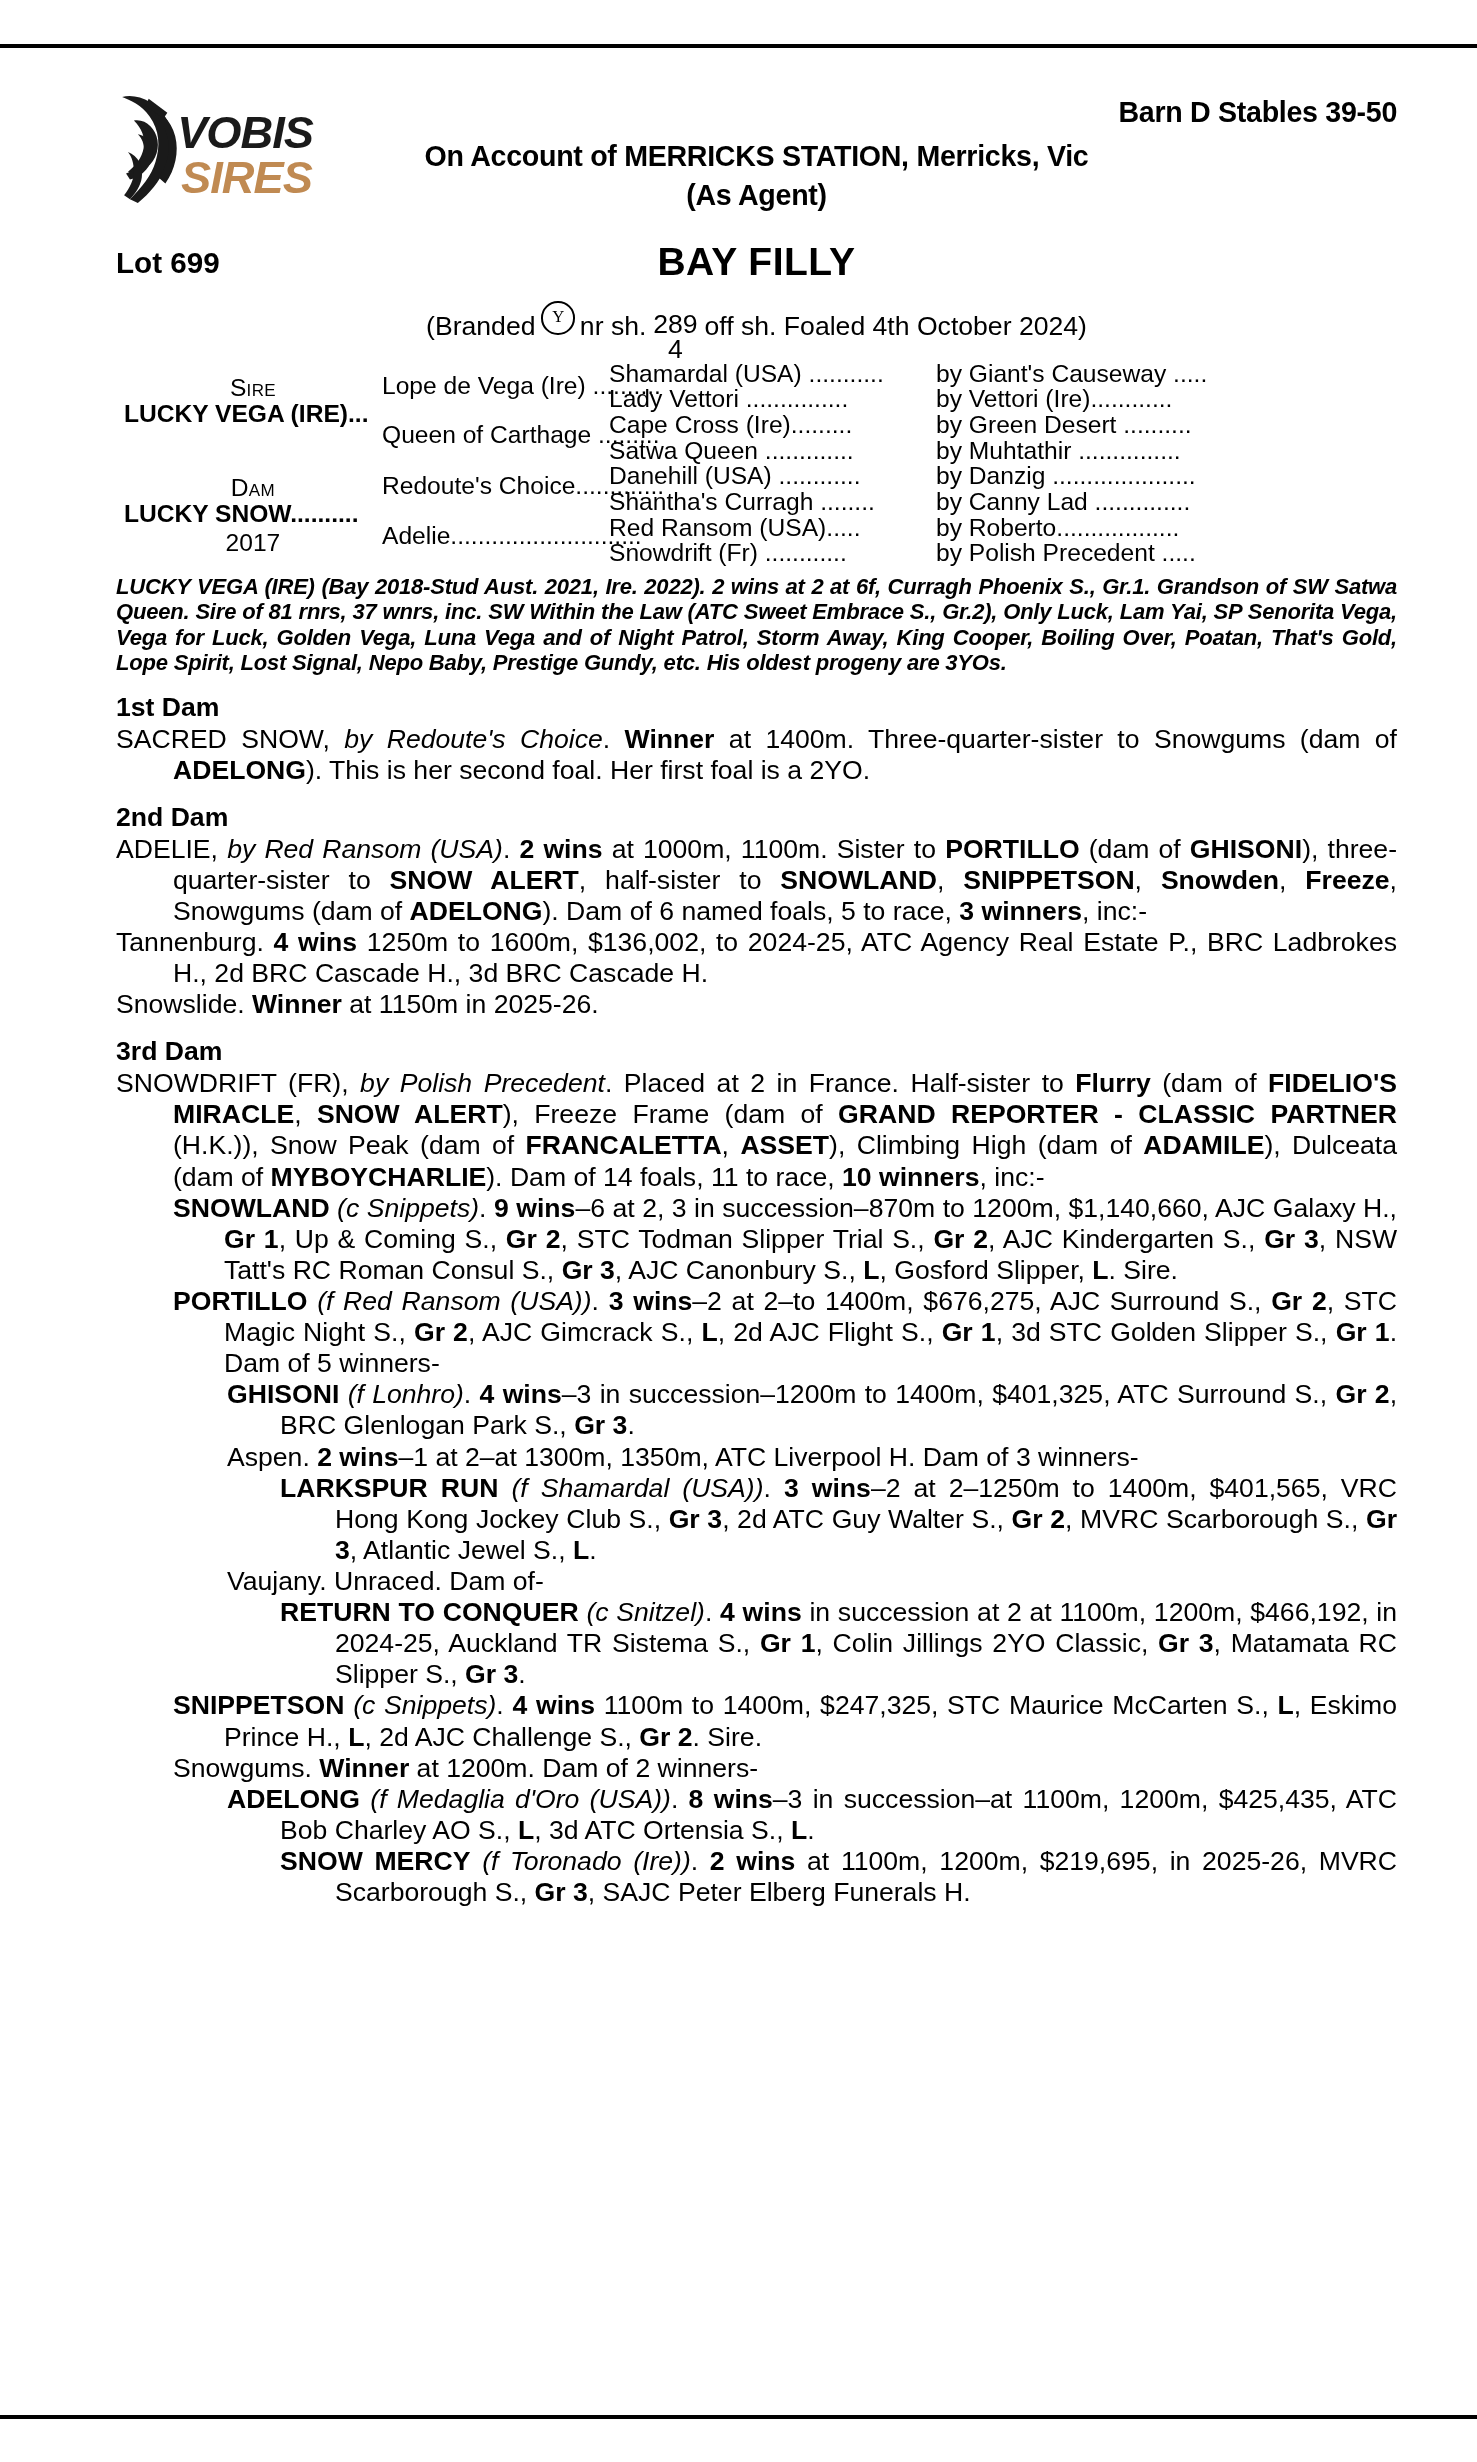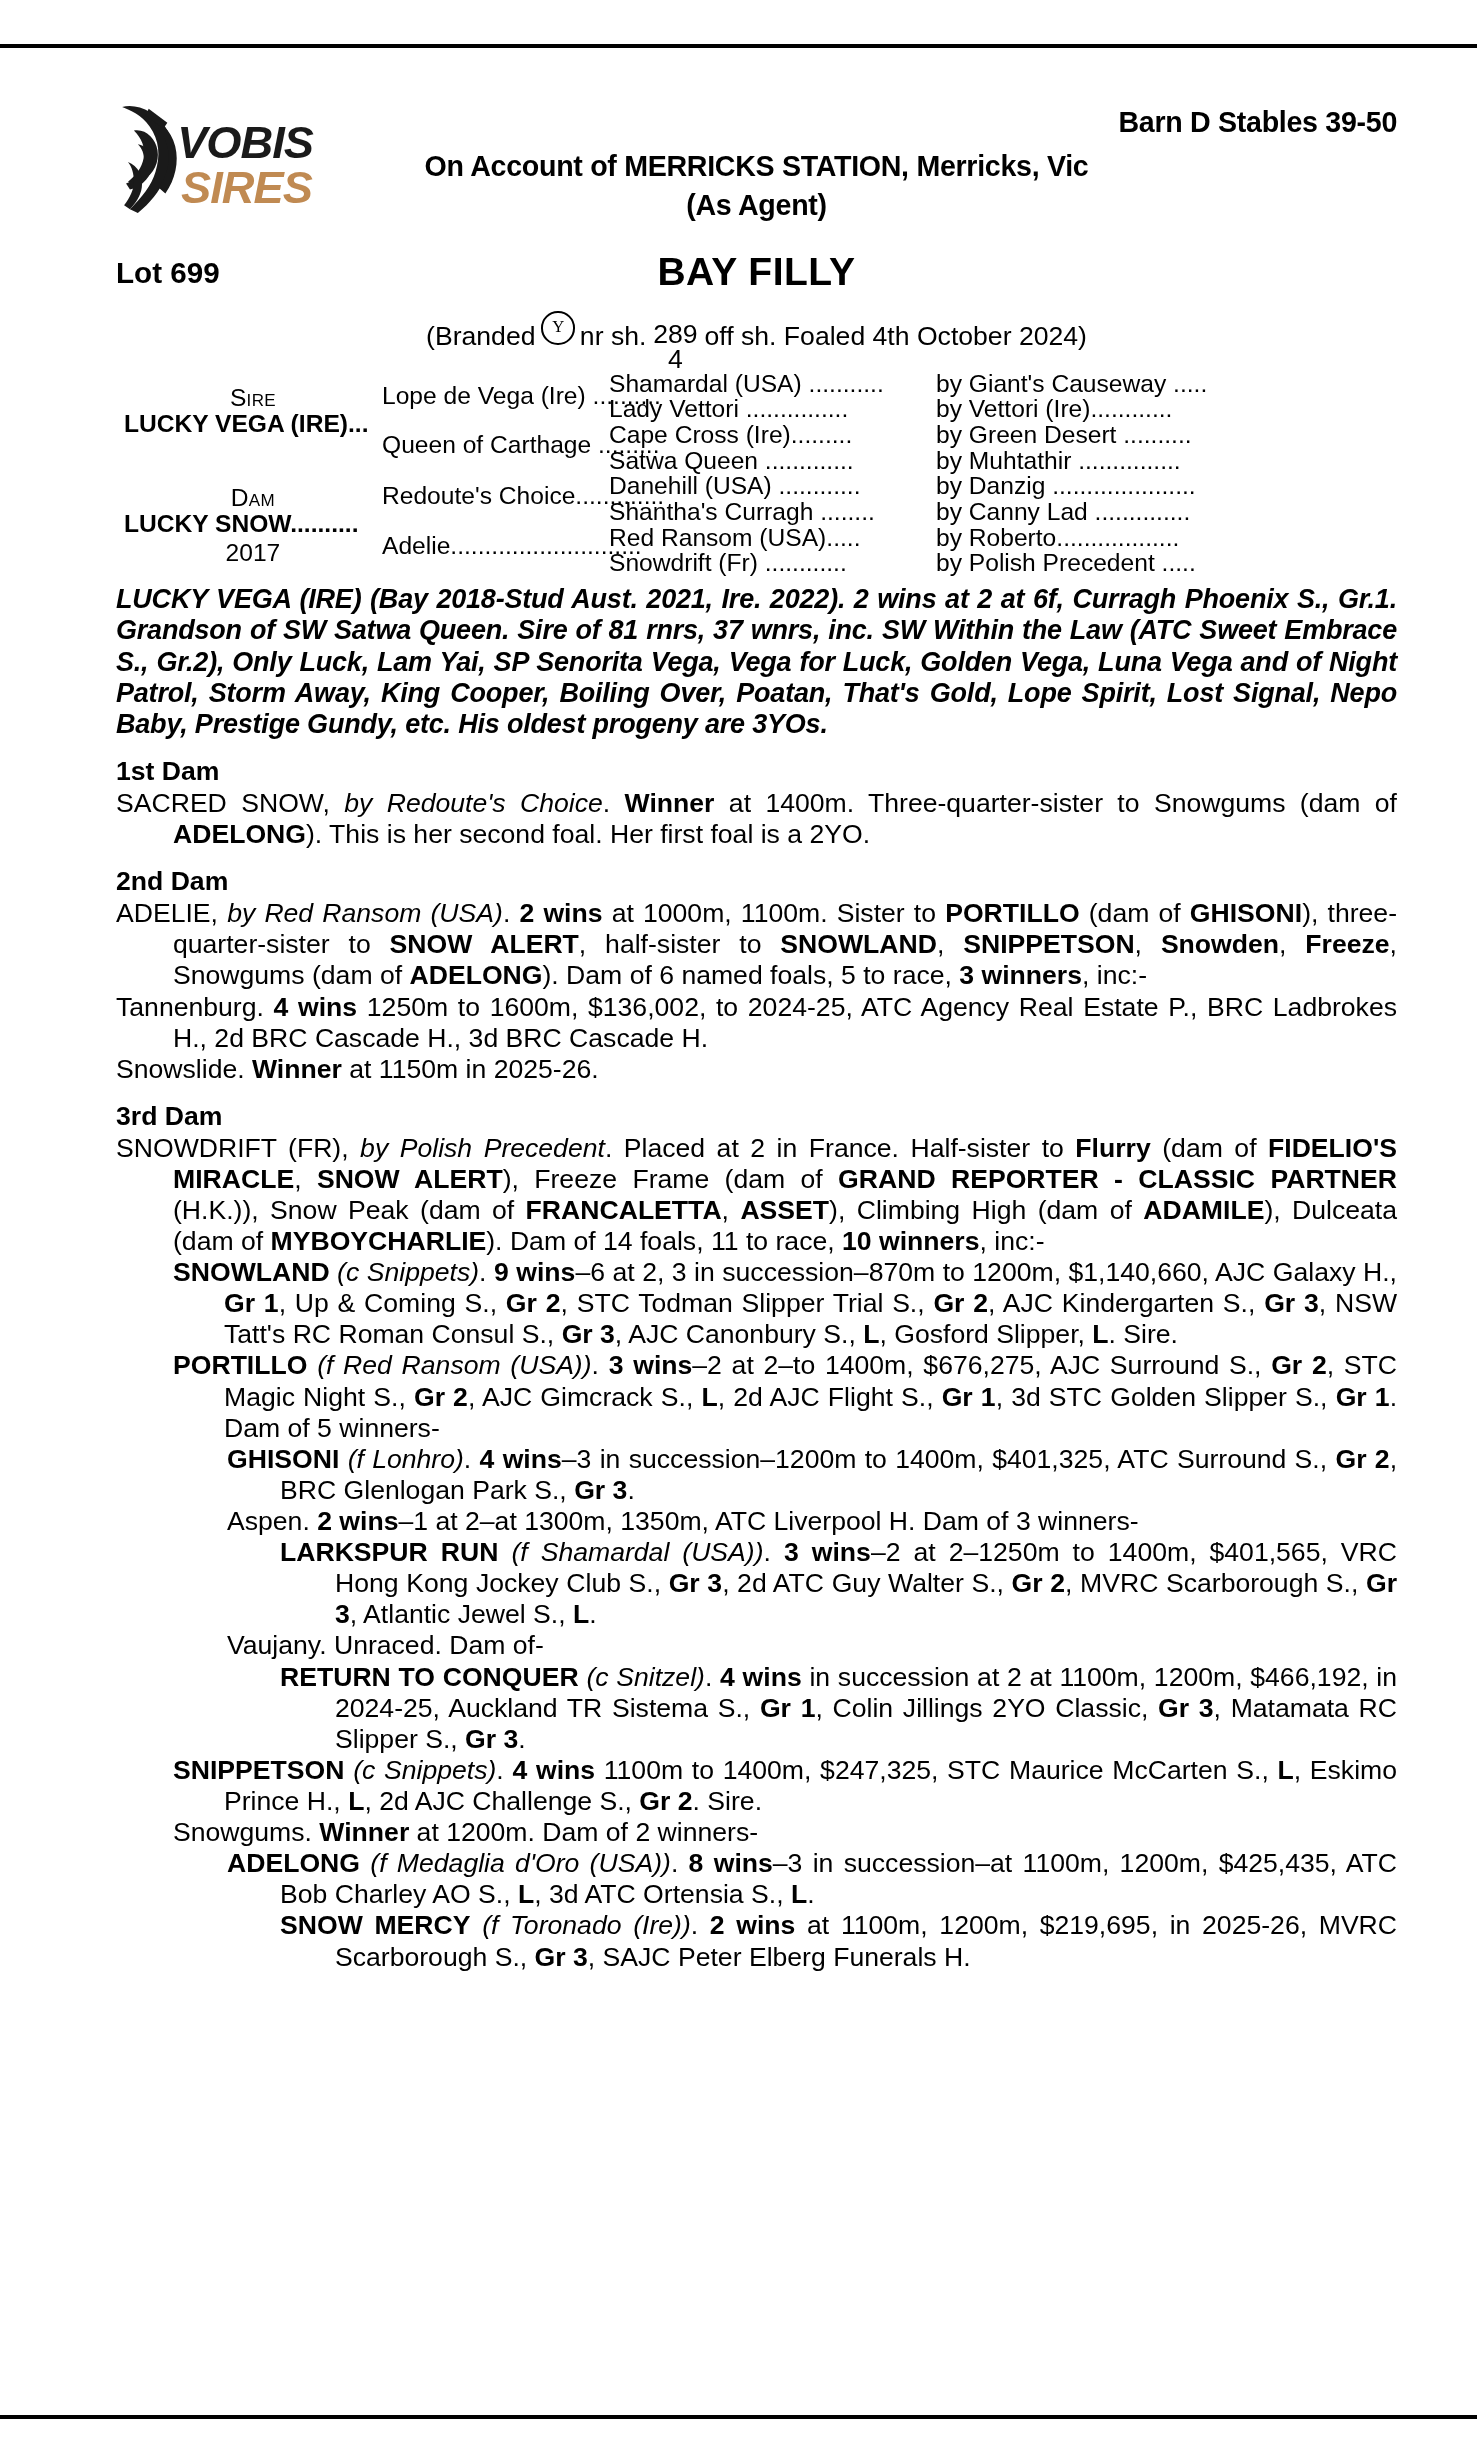"VOBIS" .content { top: 69px -> 59px }
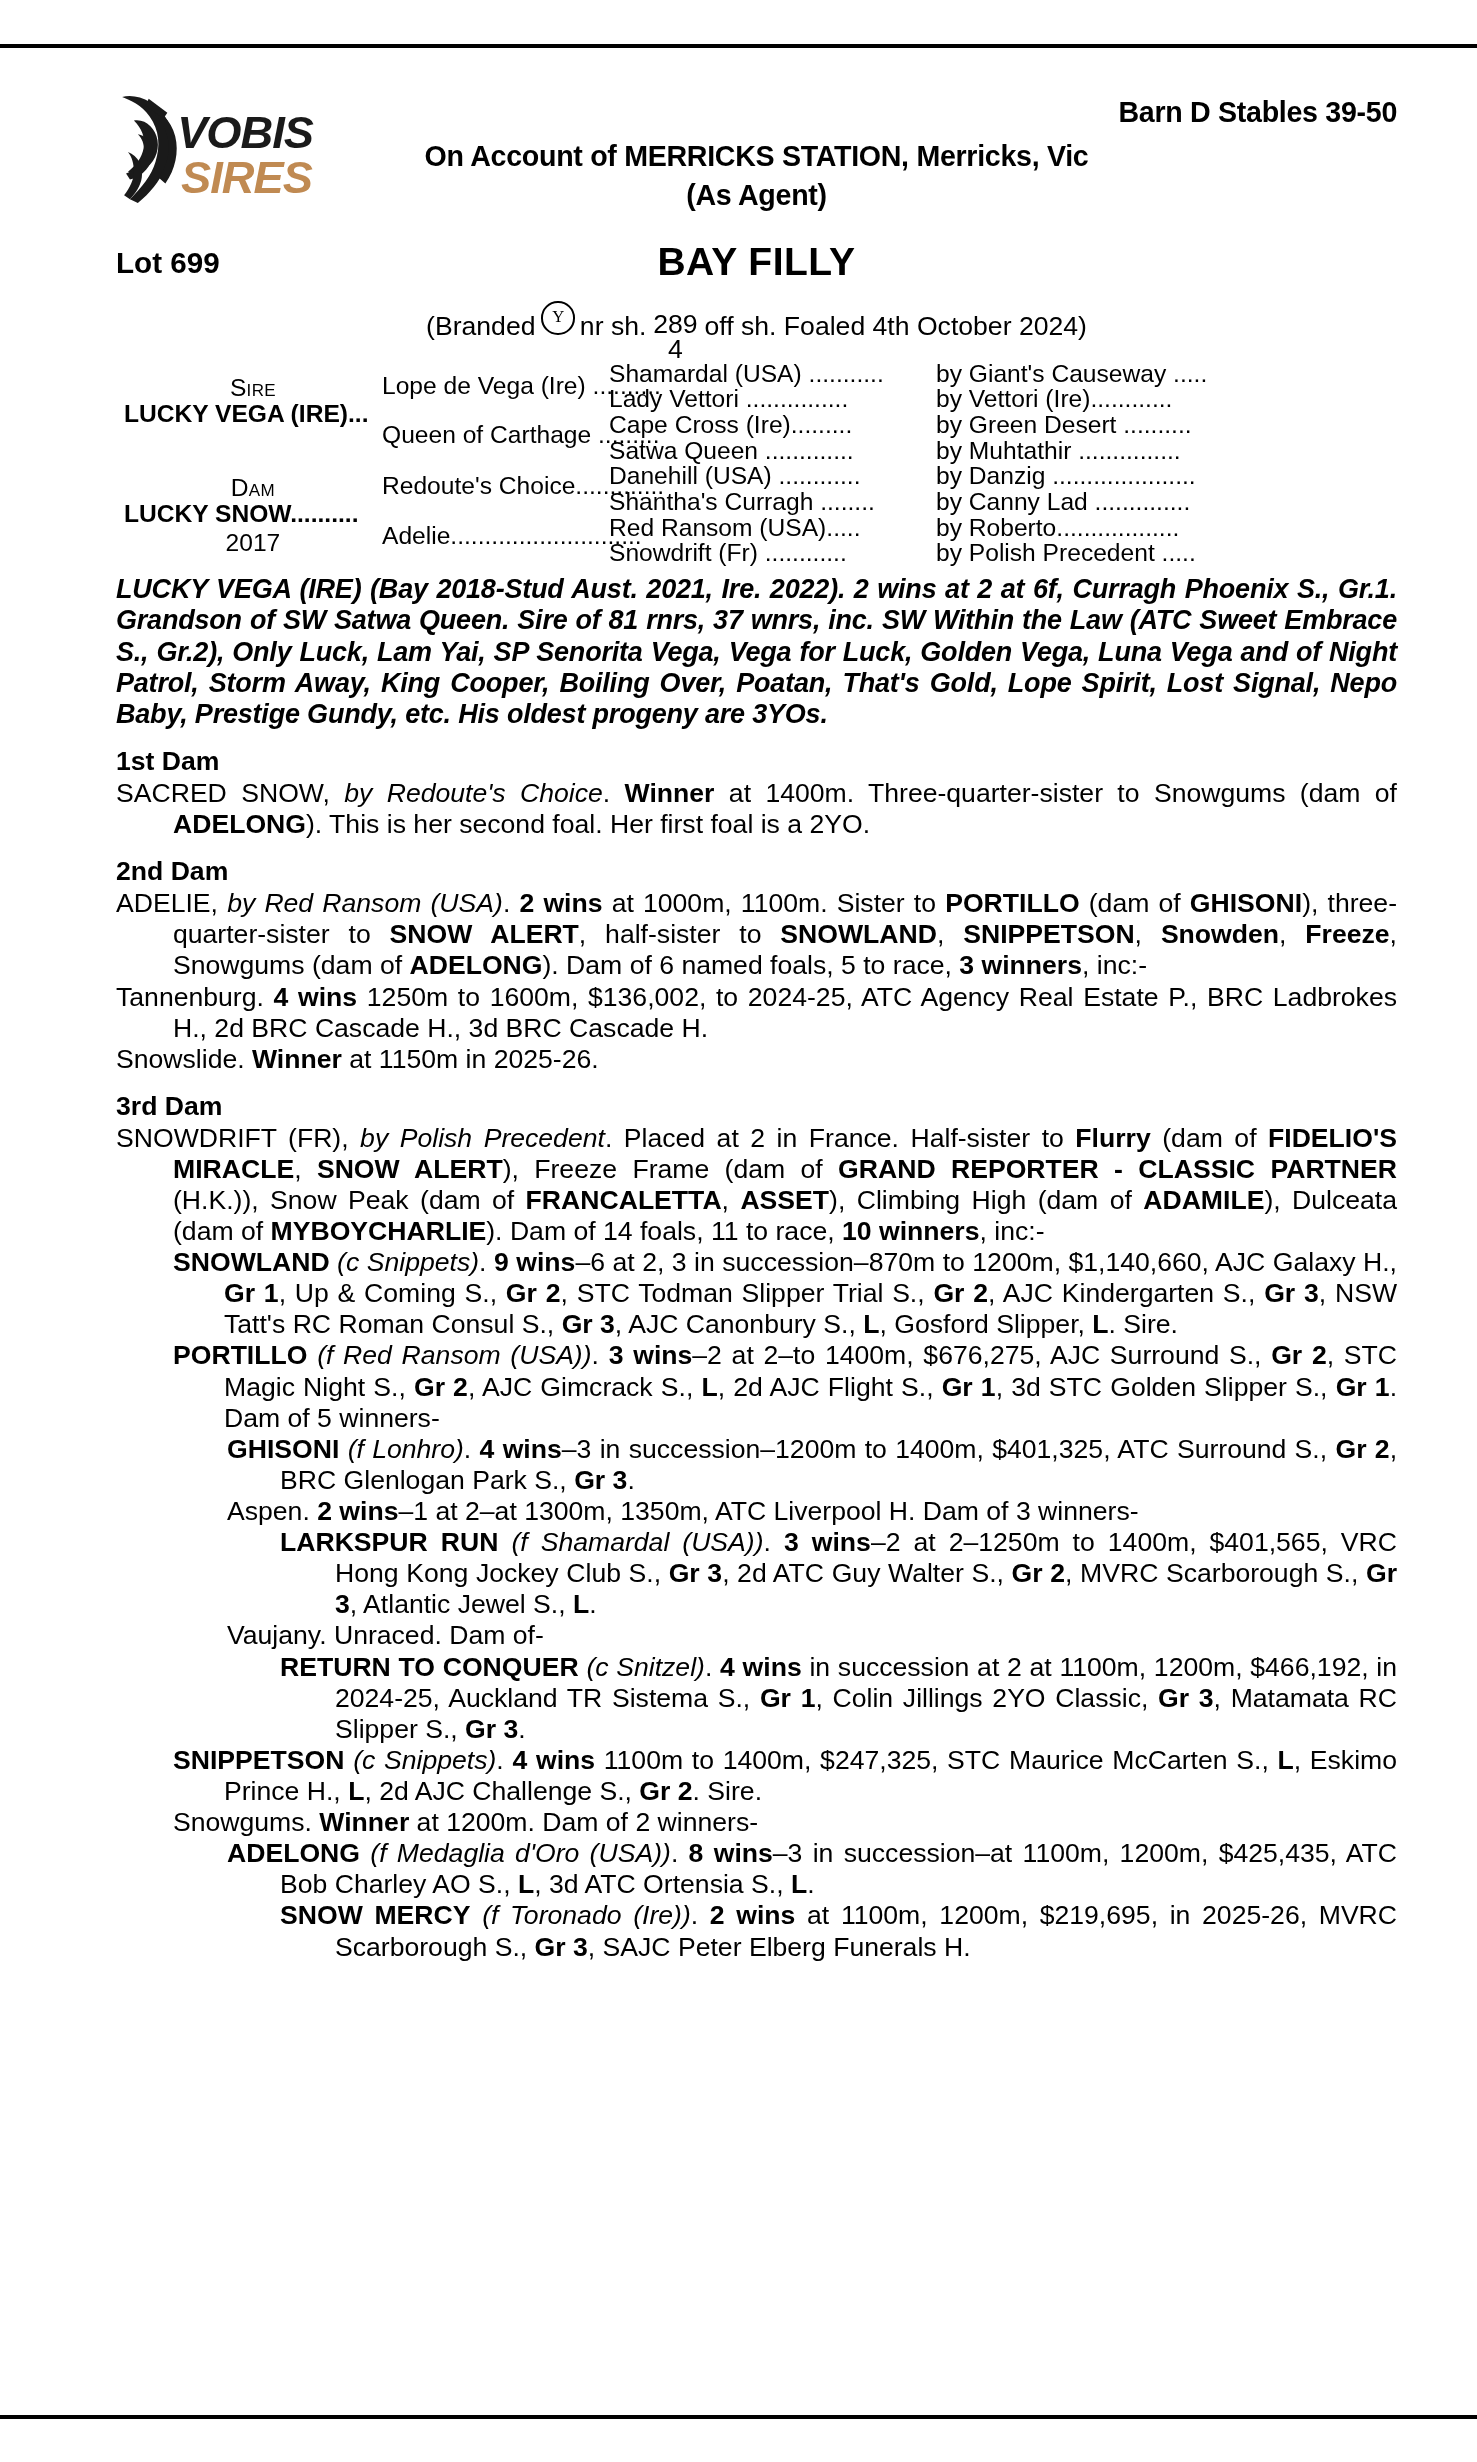"LUCKY VEGA (IRE) (Bay 2018-Stud" .sirepara { font-size: 27px -> 22px }
